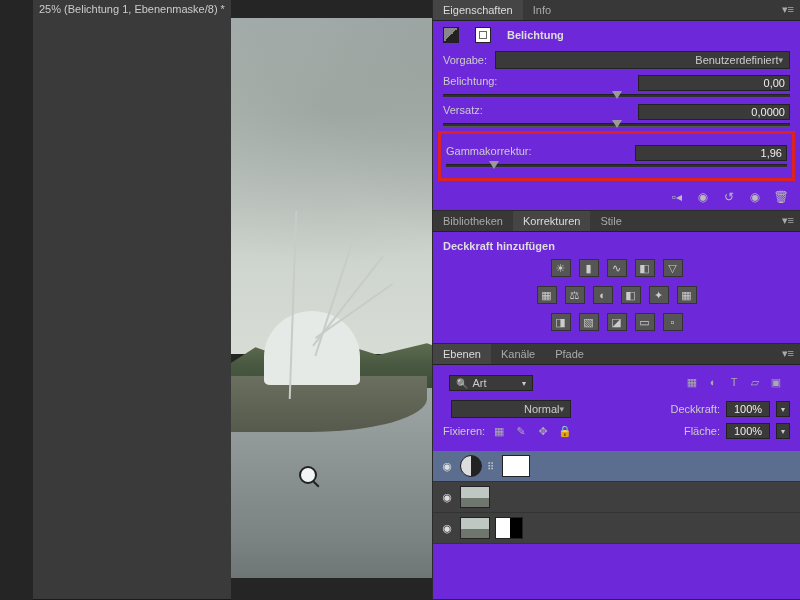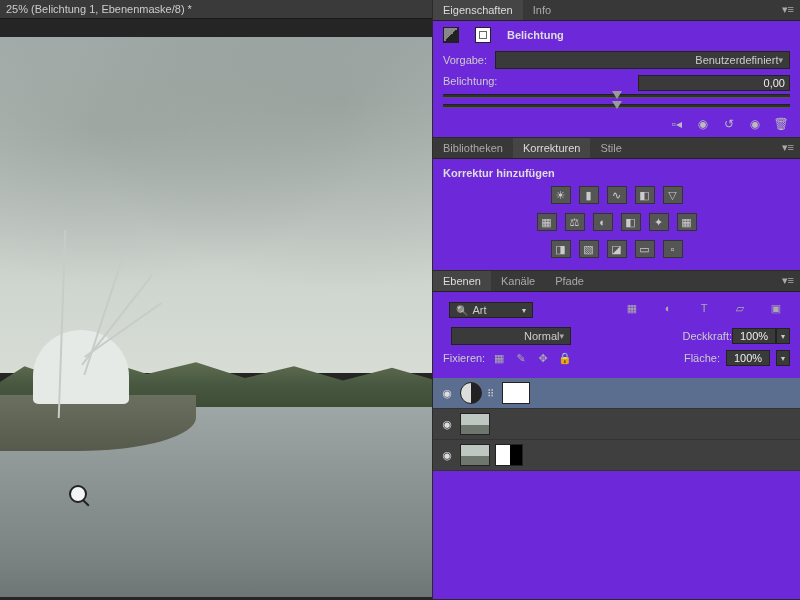"25% (Belichtung 1, Ebenenmaske/8) *" .canvas-area { flex-direction: column -> row; padding-left: none -> 33px }
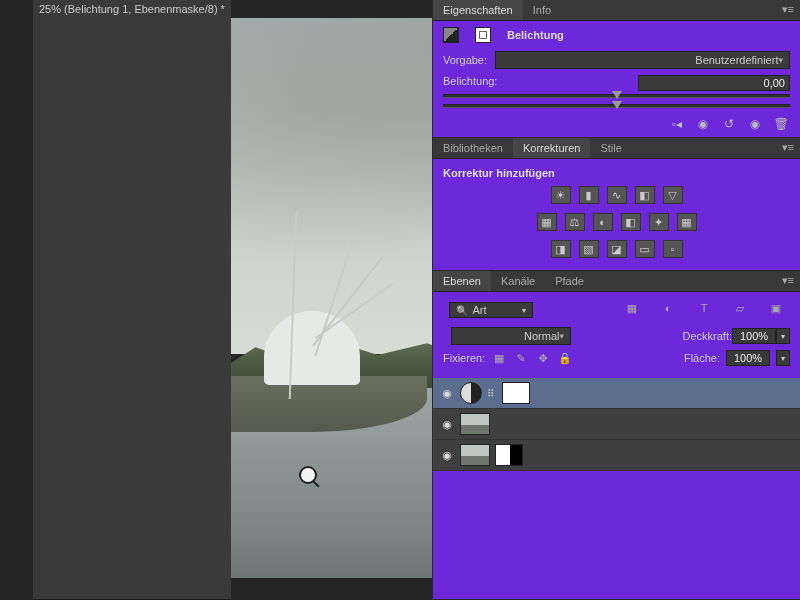"Versatz:" div.slider-lbl { html: none -> <div> <span>Versatz:</span> <input> </div> }
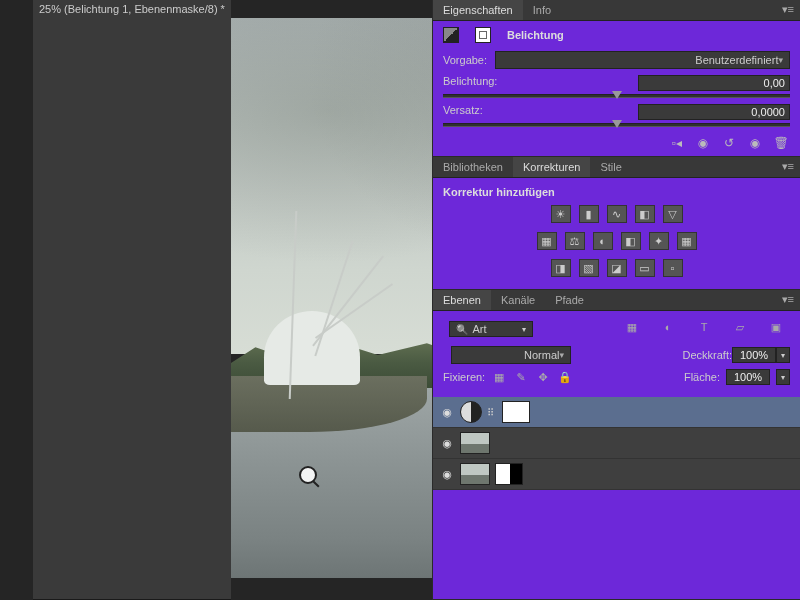"Gammakorrektur:" div.highlight { html: none -> <div> <div> <div> <span>Gammakorrektur:</span> <input> </div> <div> <div></div> </div> </div> </div> }
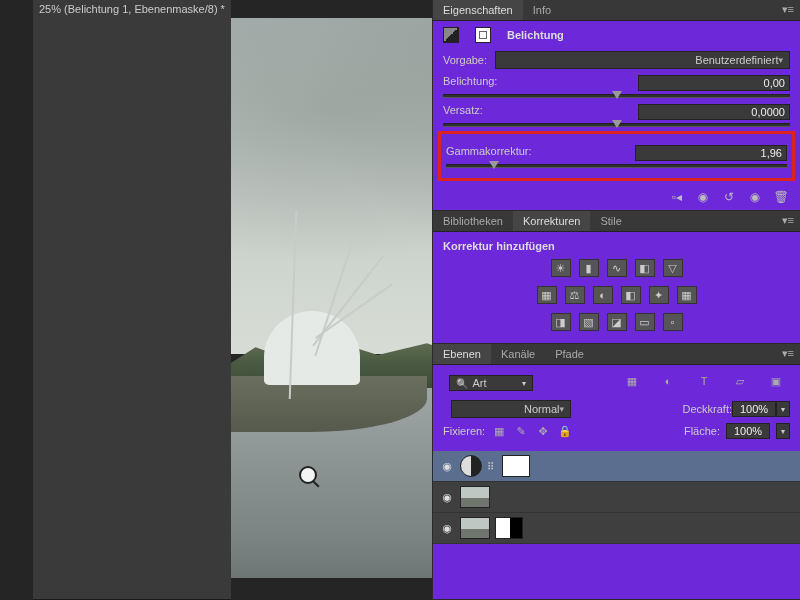"Korrektur hinzufügen" div.korr-title { text: Korrektur -> Deckkraft }
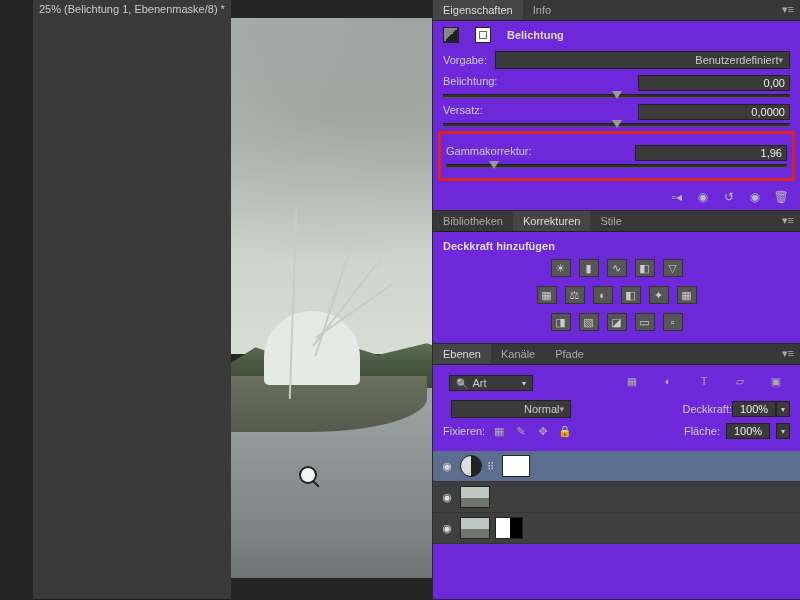"Art" .filter-bar { align-items: flex-start -> center; gap: 20px -> 5px }
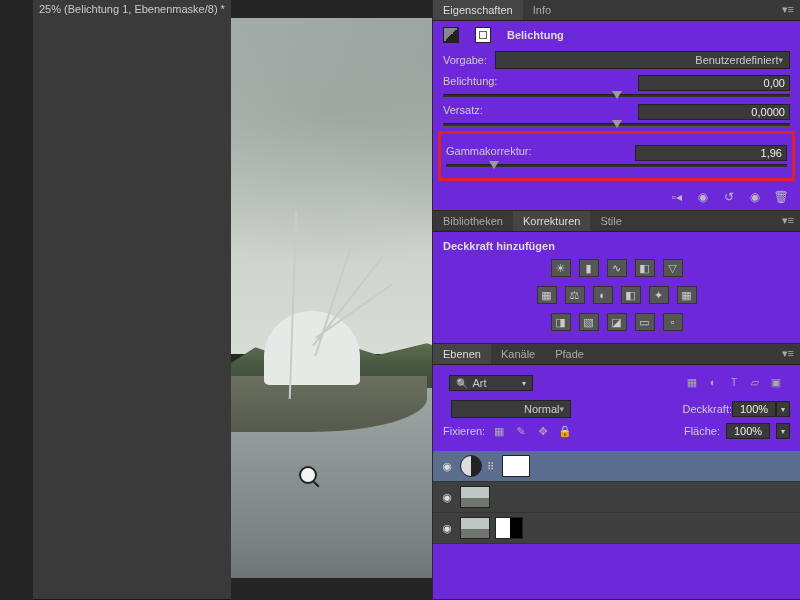"Normal" .layer-controls .row { gap: none -> 6px }
